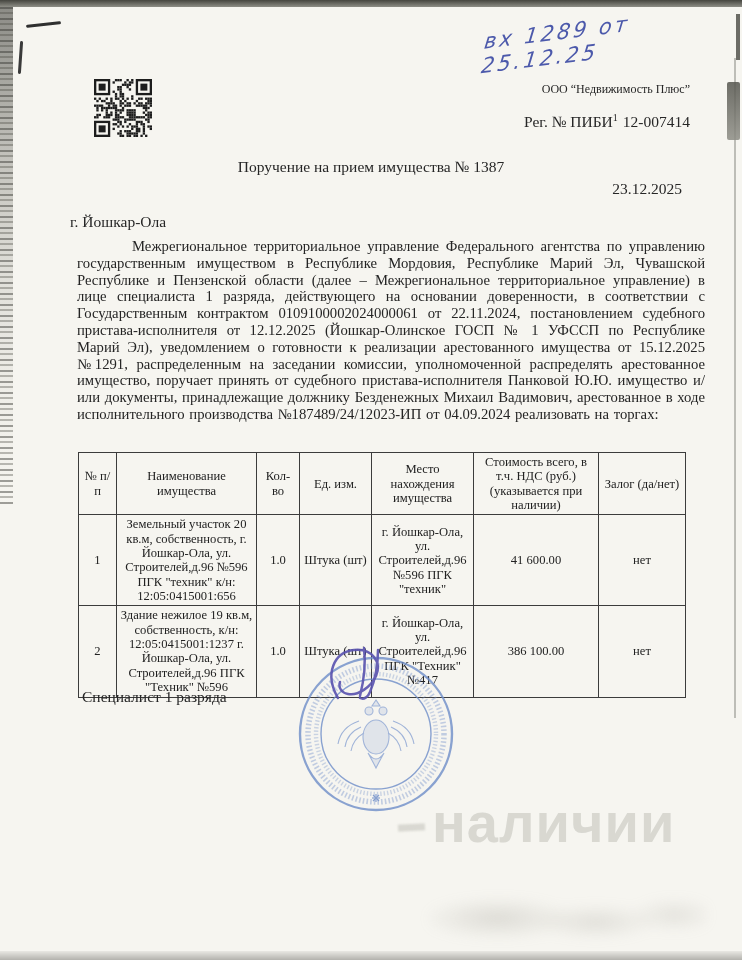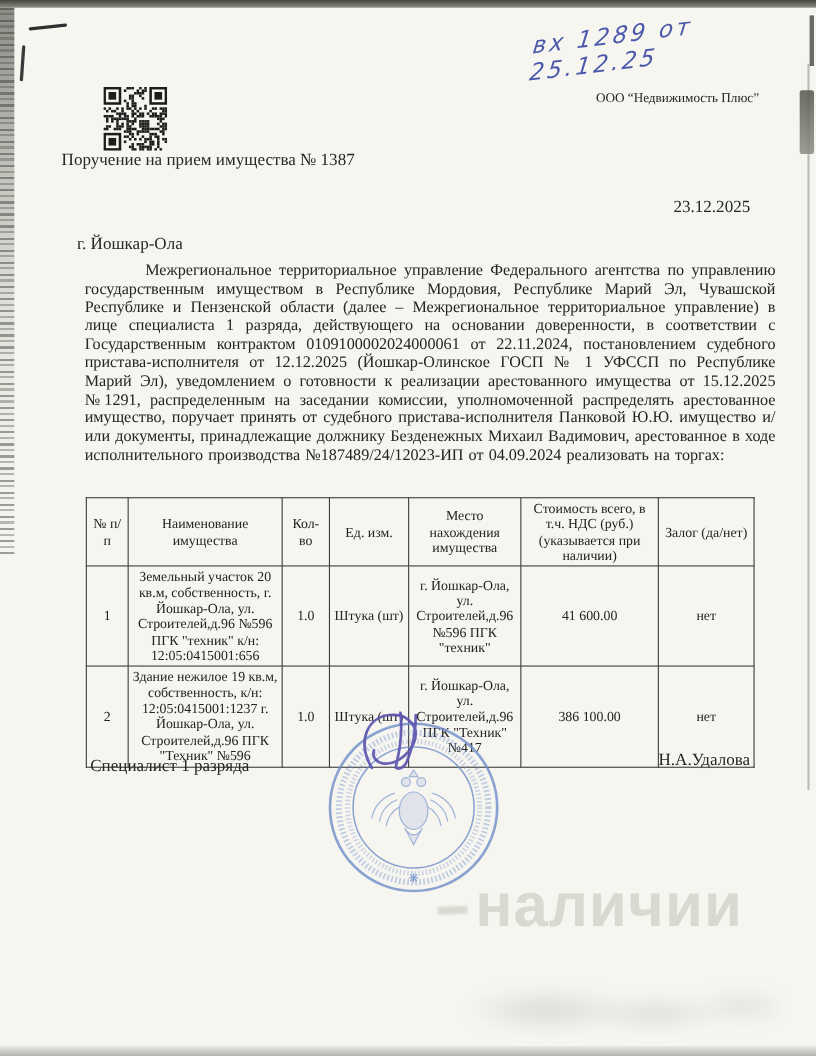"Рег. № ПИБИ1 12-007414" div.reg-line { html: none -> <div><span>Рег. № ПИБИ</span><sup>1</sup><span>12-007414</span></div> }
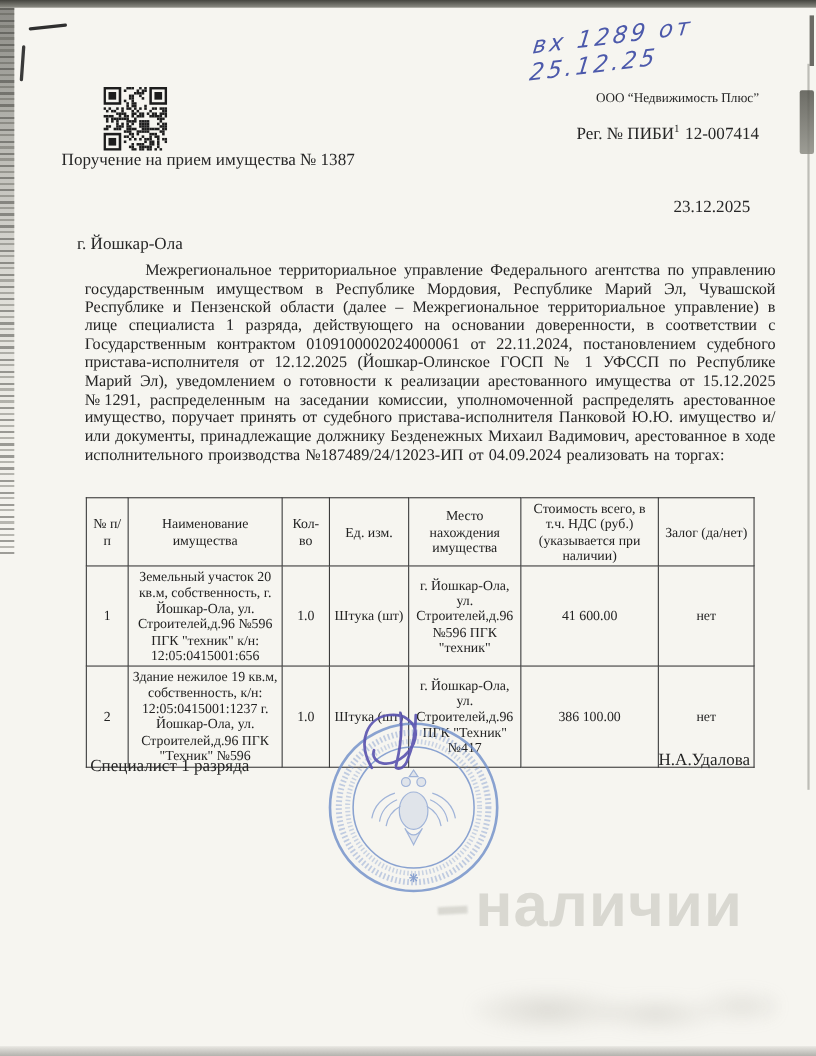"Поручение на прием имущества №" .doc-title { text-align: left -> center; top: 137px -> 158px }
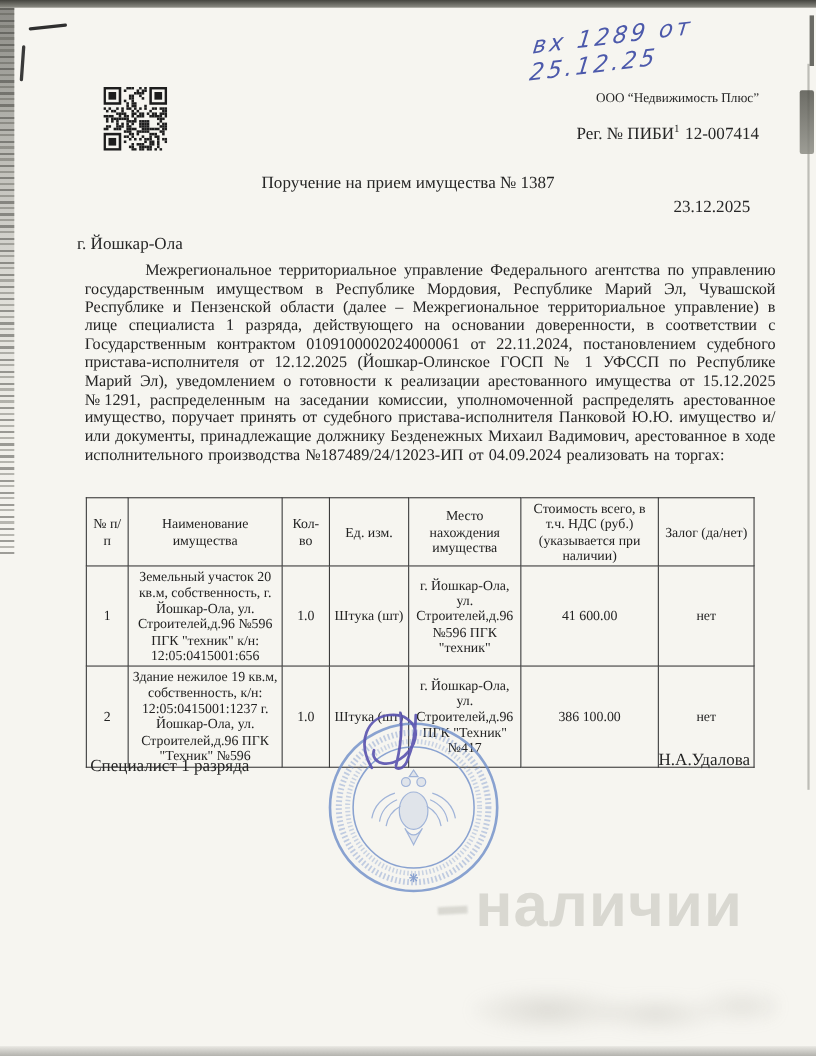"Н.А.Удалова" div.sig-name { html: <div>Н.А.Удалова</div> -> none }
